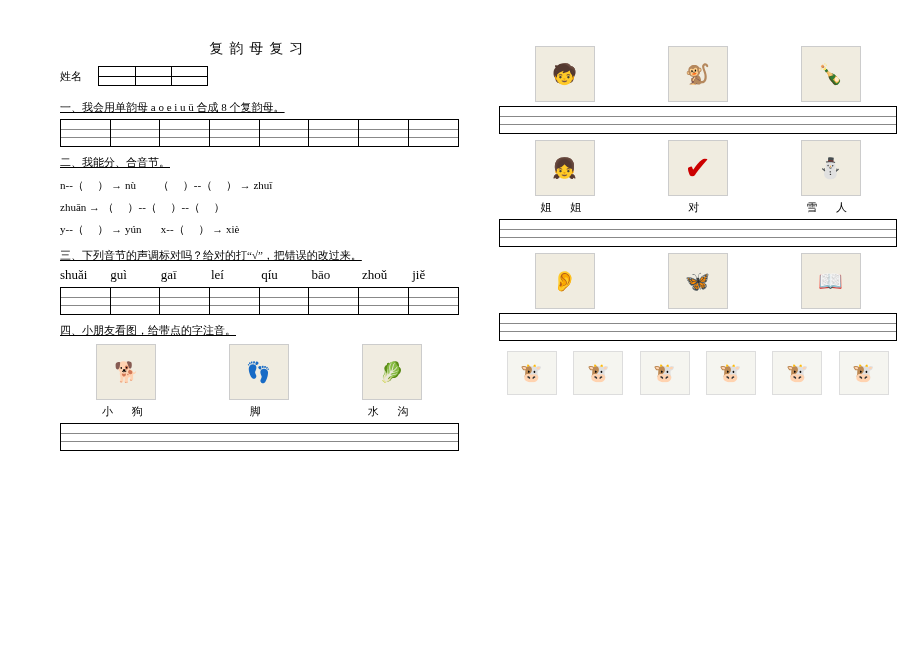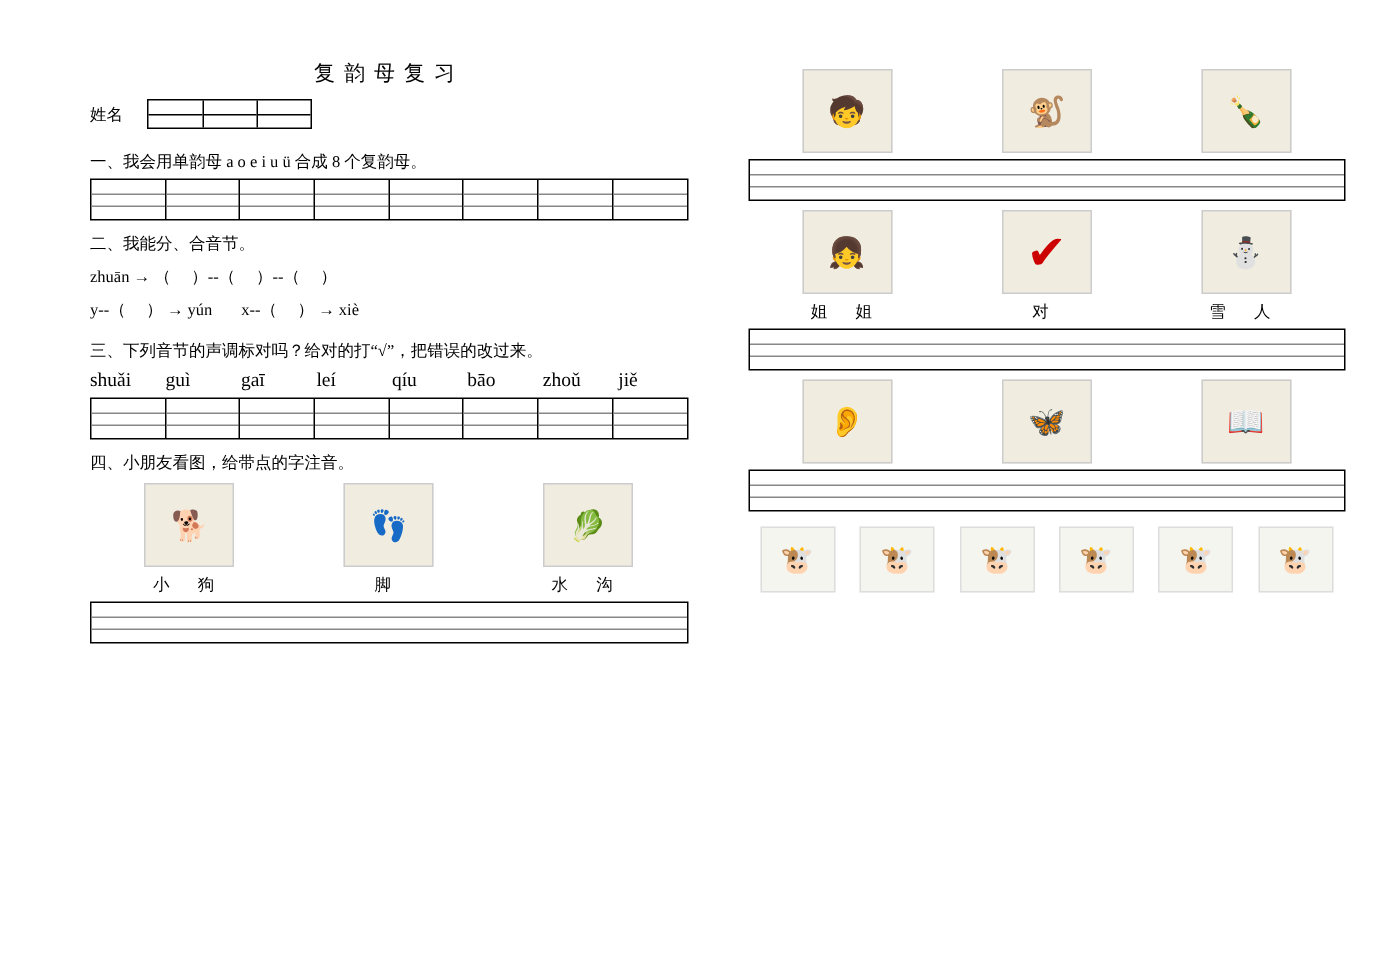"一、我会用单韵母 a o e i" .sec-title { text-decoration: none -> underline }
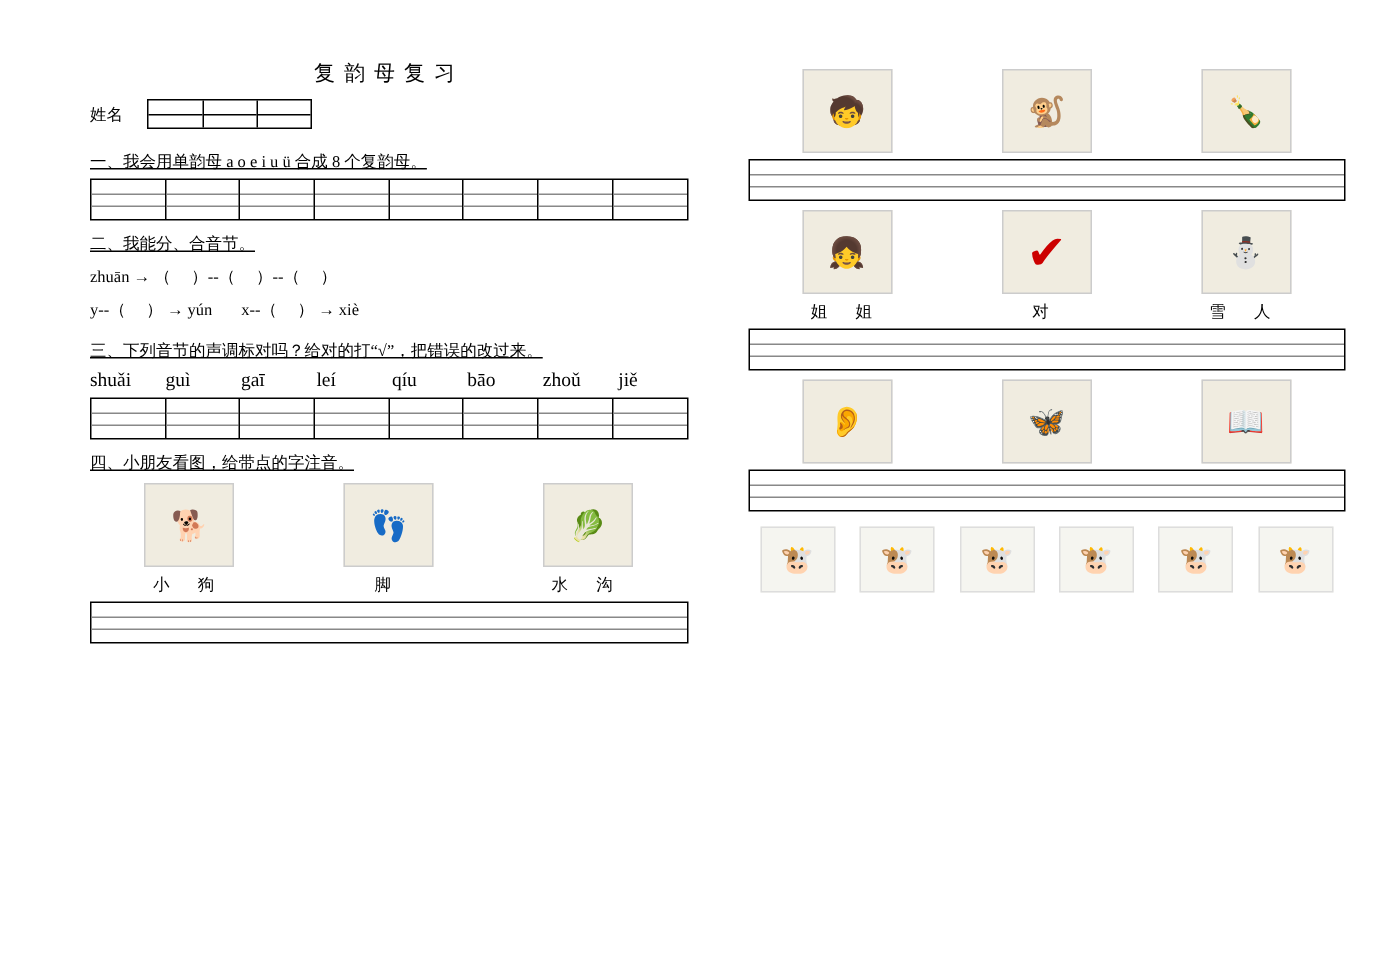"n--（ ） → nù （" div.ex2-row { html: none -> <div>n--（ ） → nù （ ）--（ ） → zhuī</div> }
